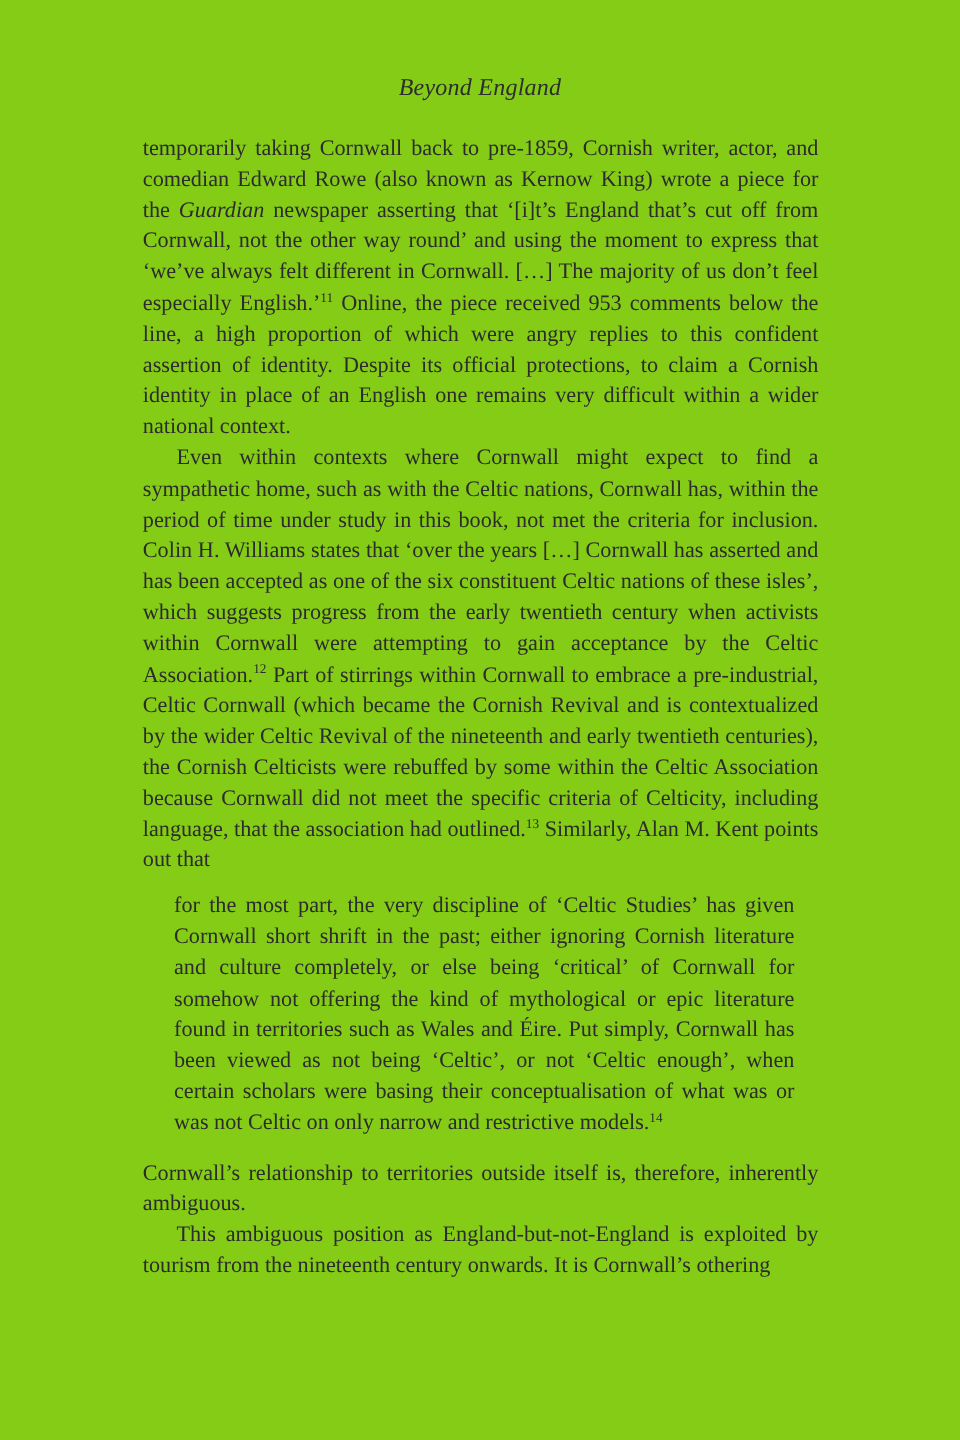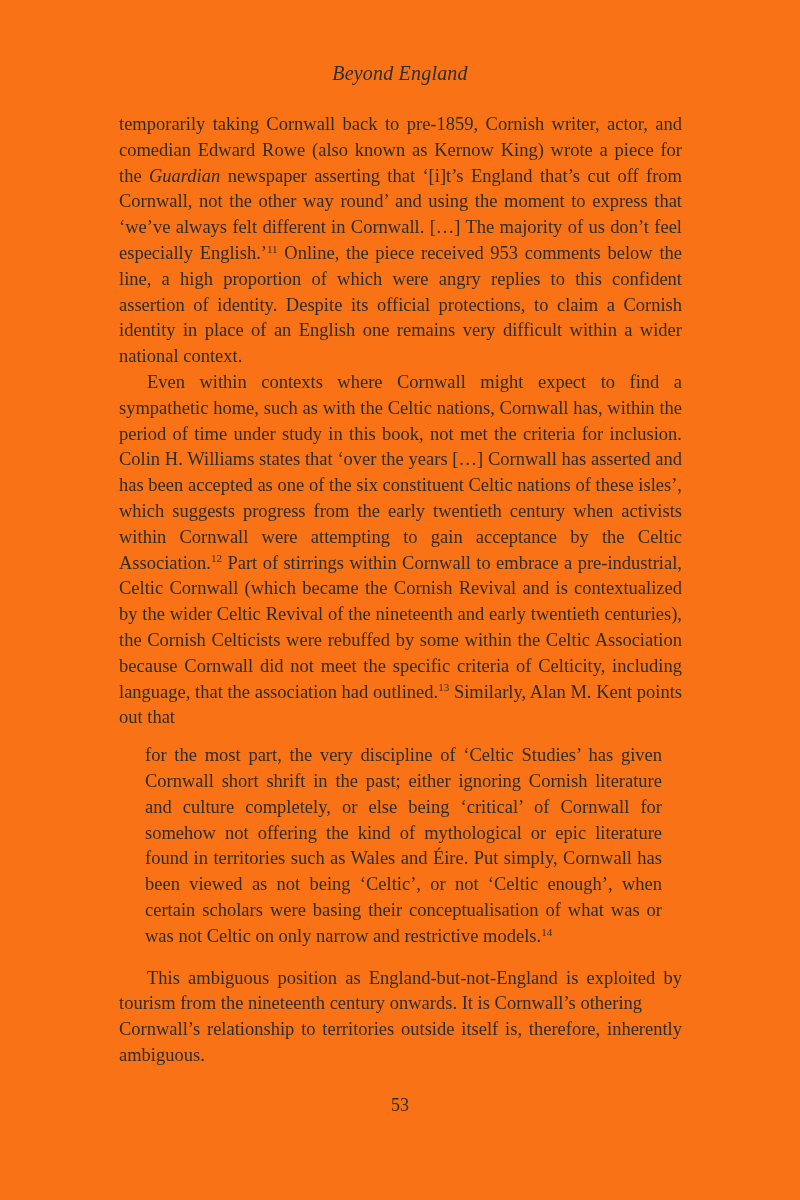"Beyond England" .page { background: #f97316 -> #84cc16 }
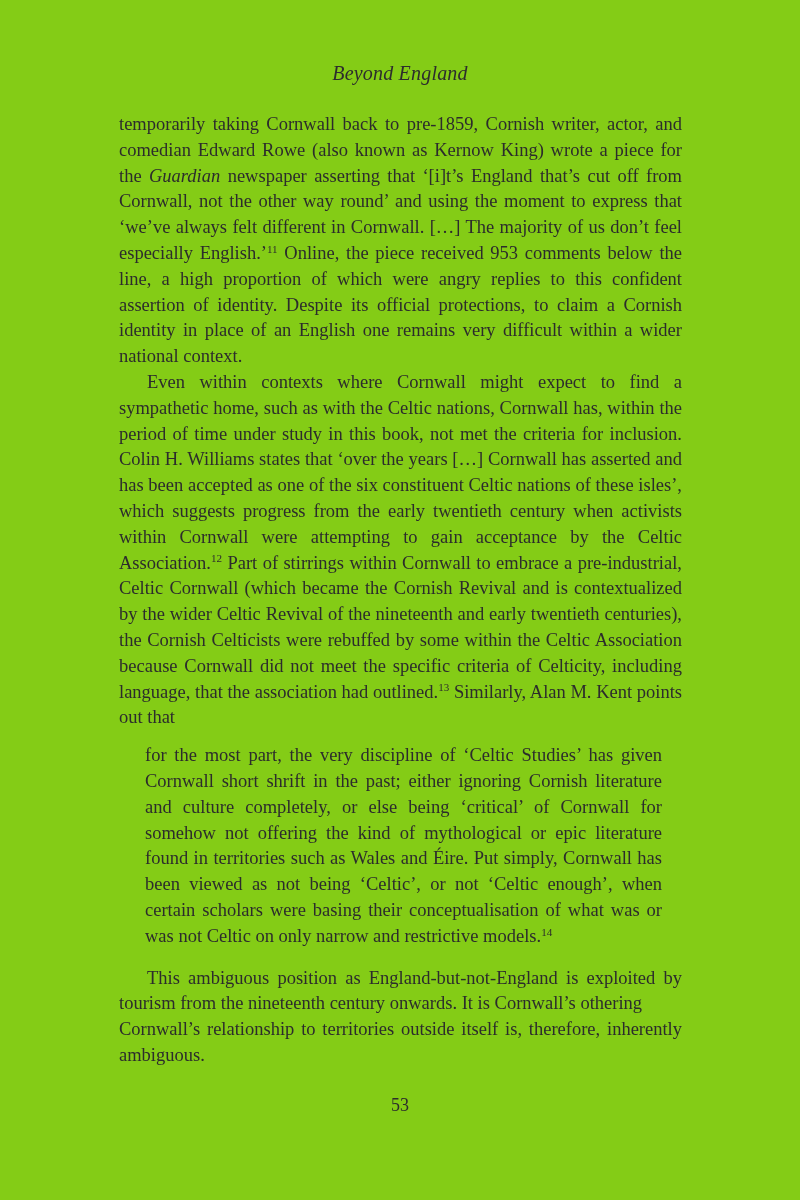"This ambiguous position as" p.para { order: before "Cornwall’s relationship to territories" -> after "Cornwall’s relationship to territories" }
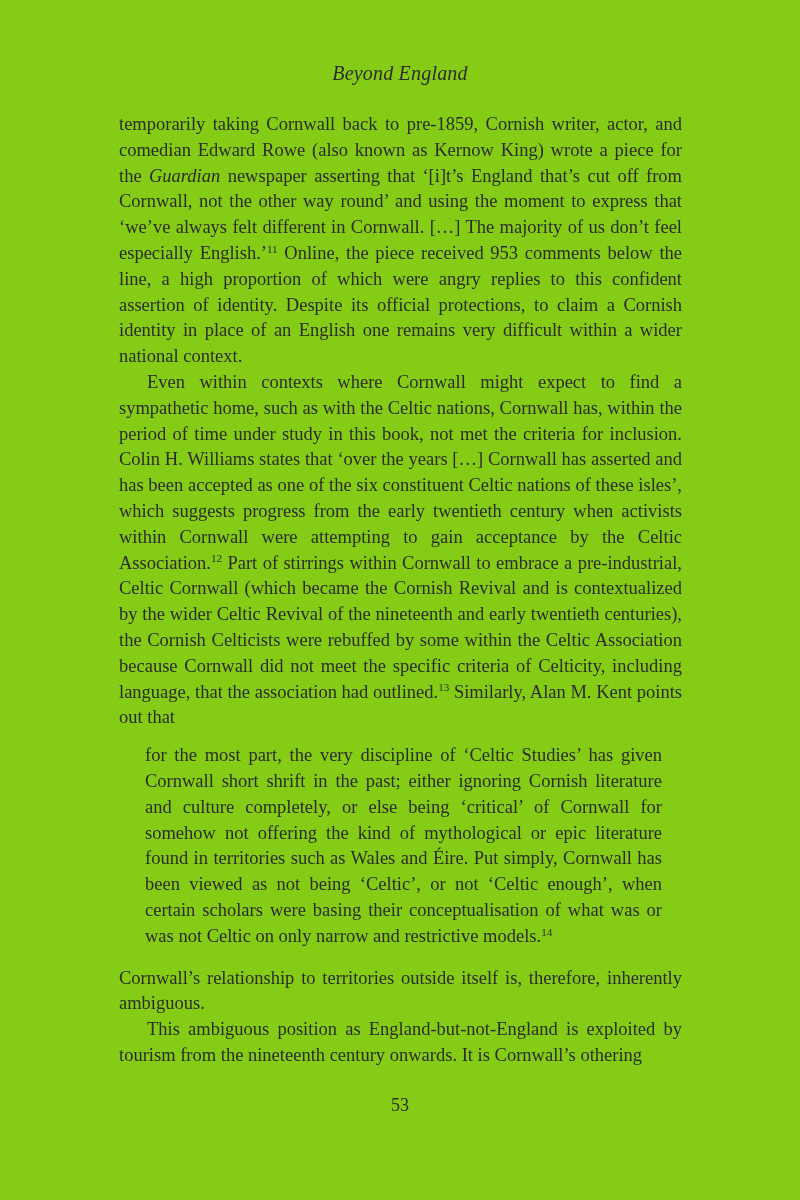"53" div.page-number { html: <div>53</div> -> none }
